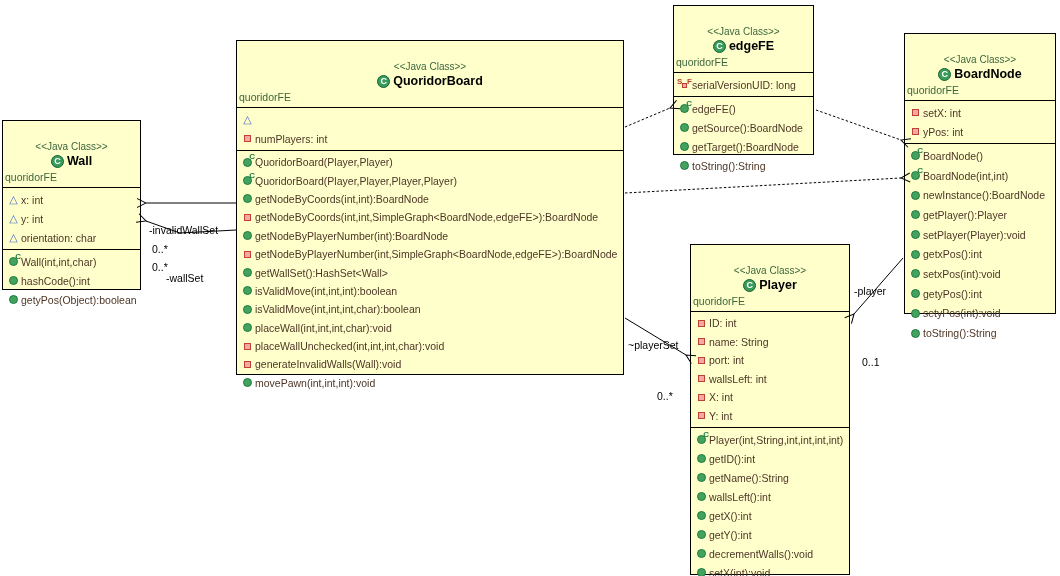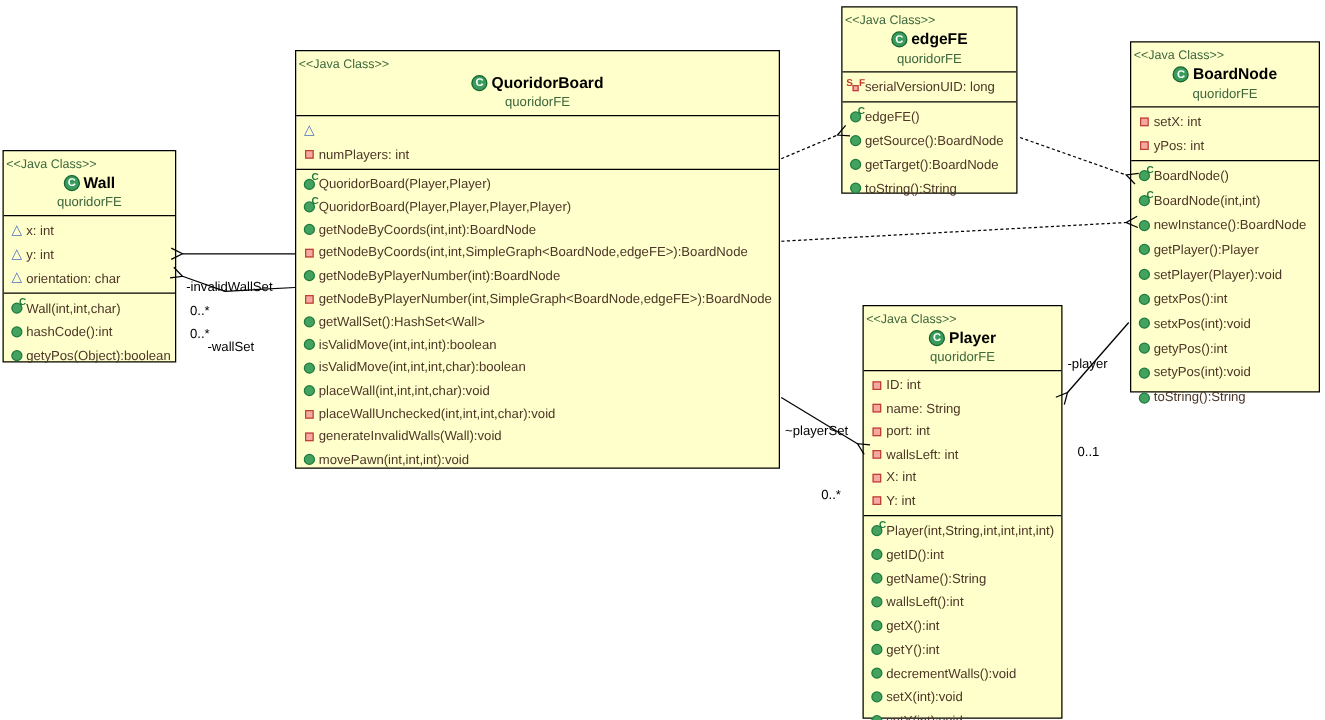"<<Java Class>>" .stype { margin-top: none -> 15px; text-align: left -> center }
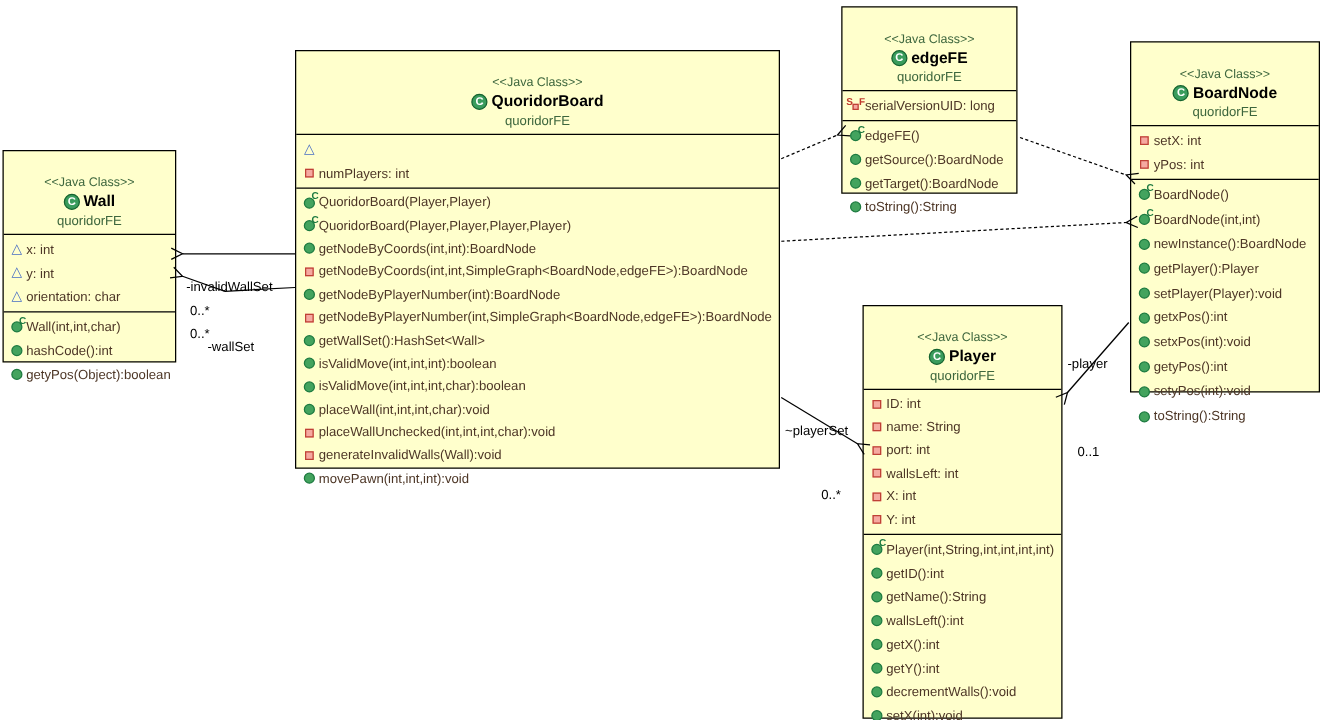"quoridorFE" .pkg { text-align: center -> left }
